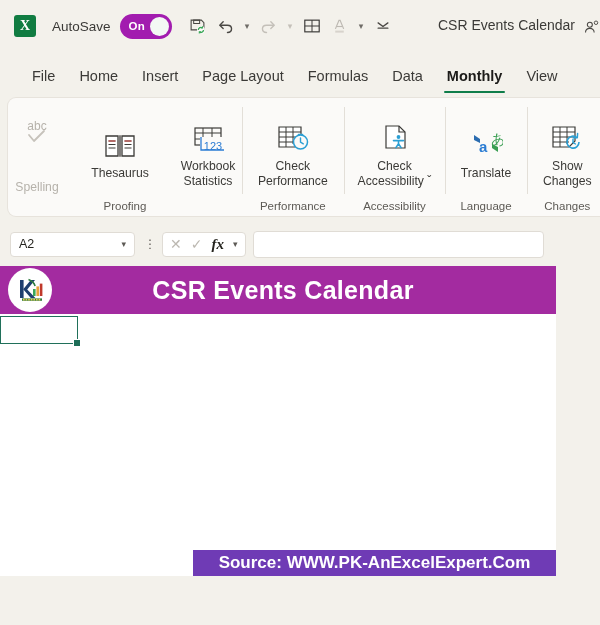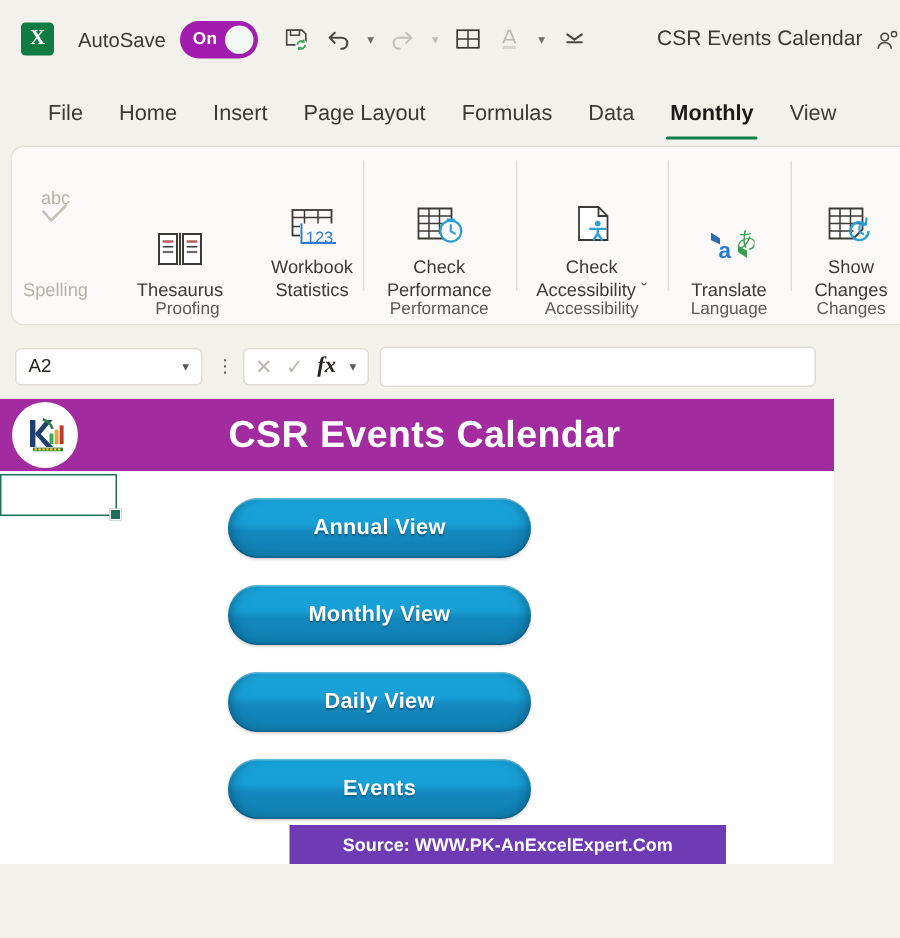"abc" .gitems { align-items: flex-end -> center }
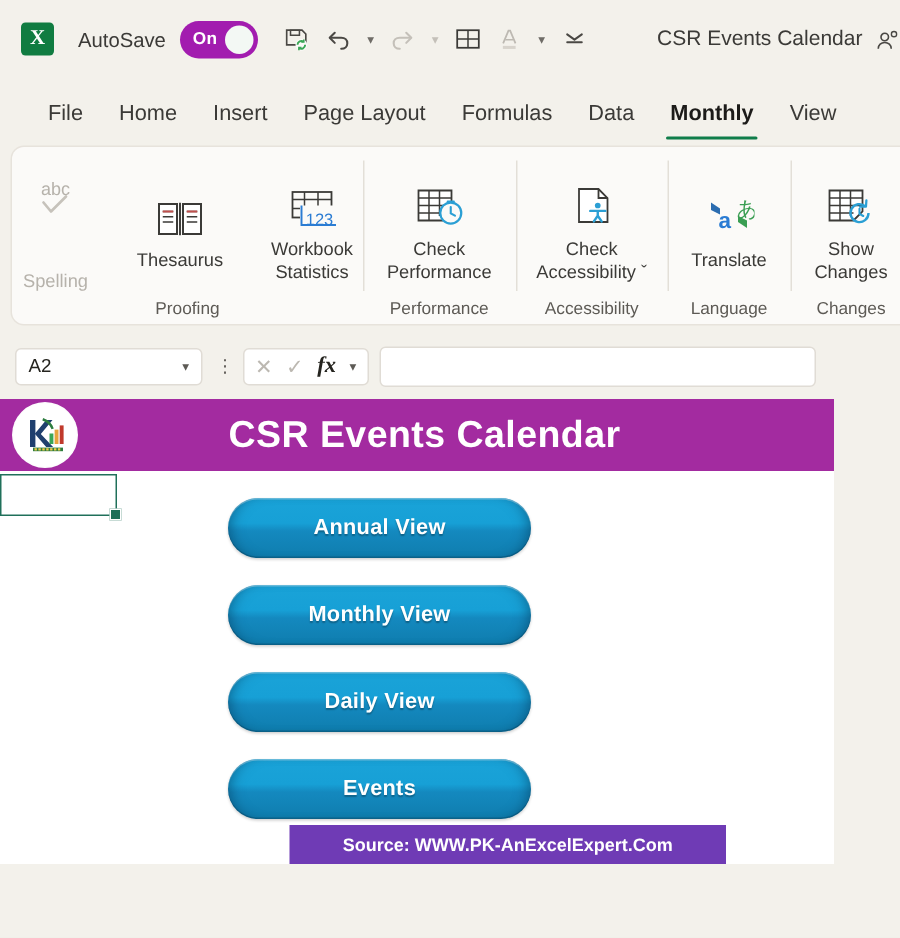"Annual View" div.buttons { html: <div> <div>Annual View</div> <div>Monthly View</div> <div>Daily View</div> <div>Events</div> </div> -> none }
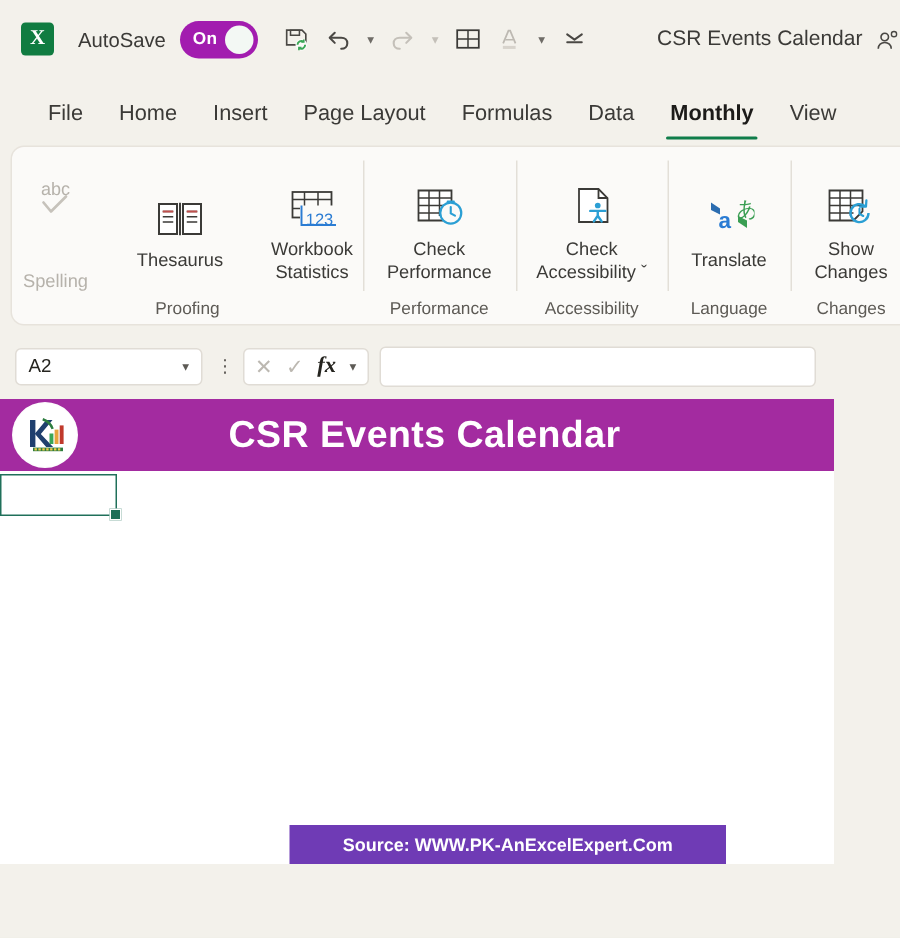"Source: WWW.PK-AnExcelExpert.Com" .source { font-size: 12px -> 17px; width: 291px -> 363px }
